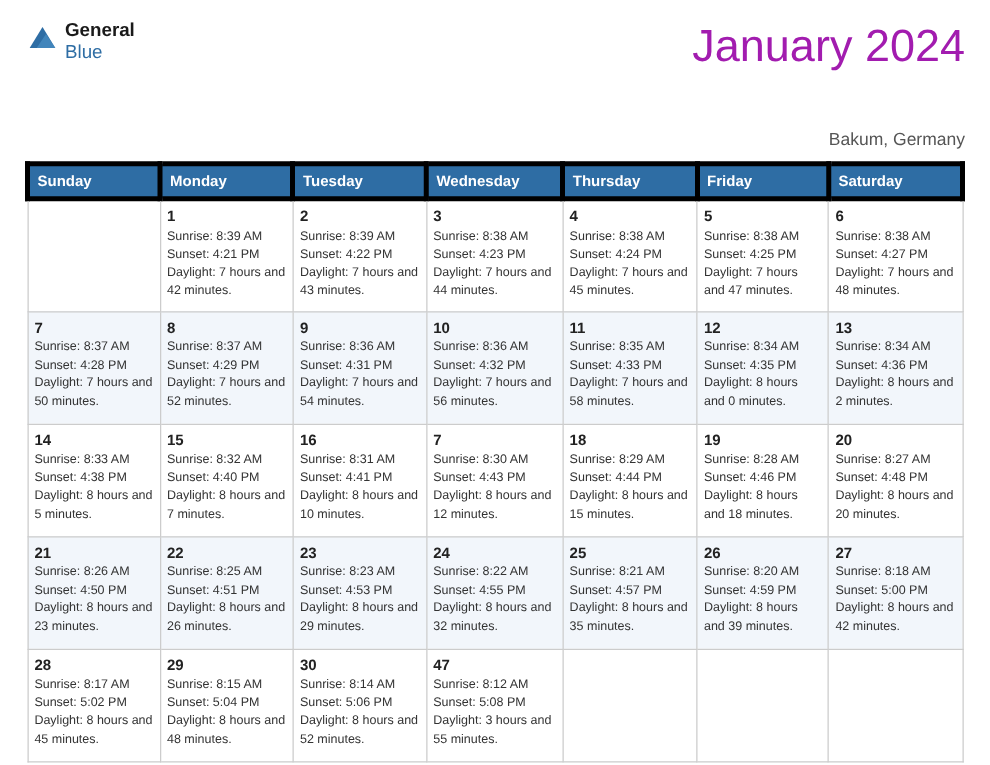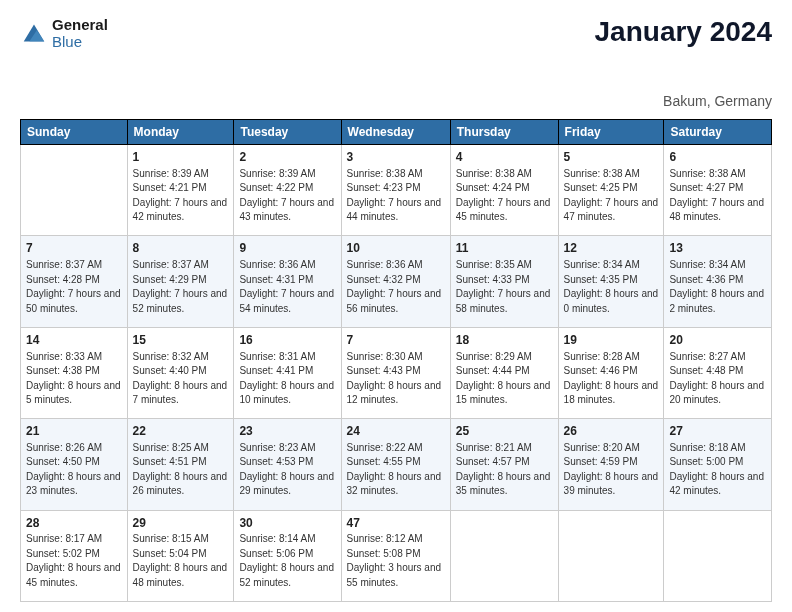"General" .logo { align-items: center -> flex-start }
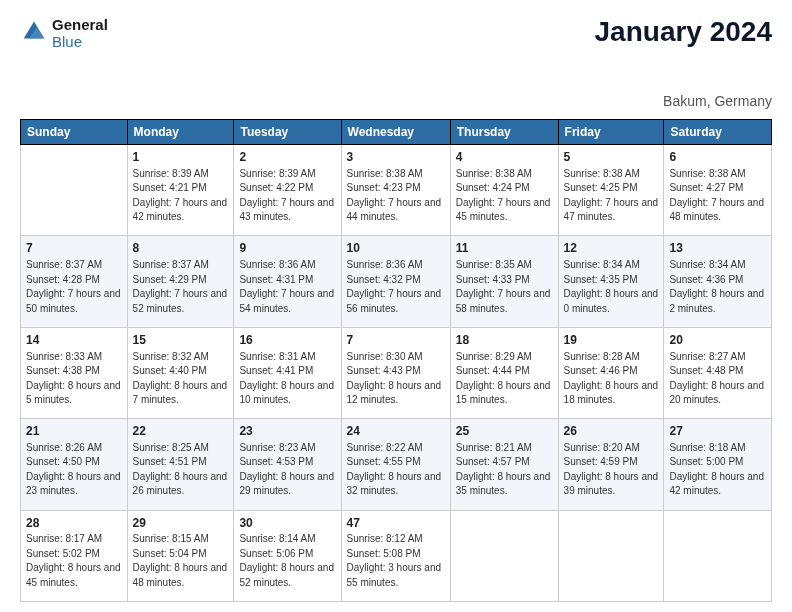"January 2024" .month-title { color: #0f172a -> #a21caf; font-size: 28px -> 36px; font-weight: bold -> normal }
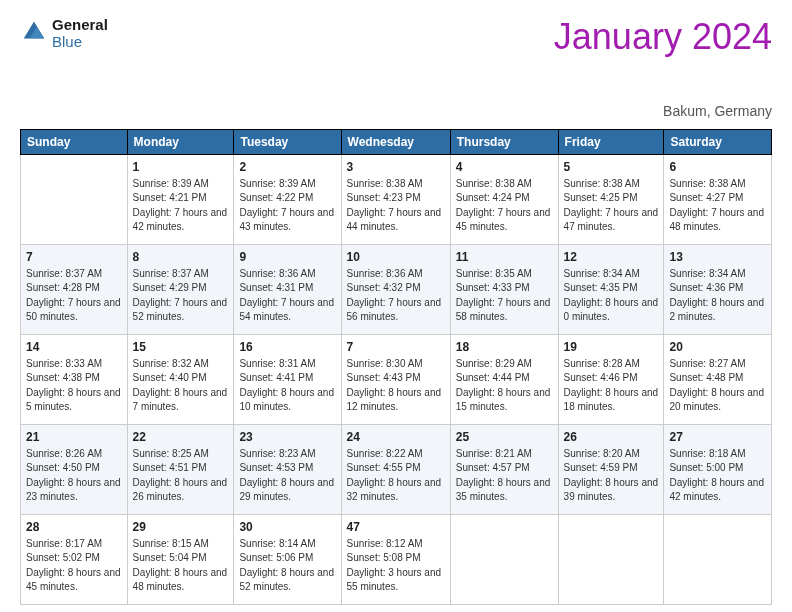"Sunday" .calendar-table thead tr th { border: 1px solid #000000 -> 4px solid #000000 }
